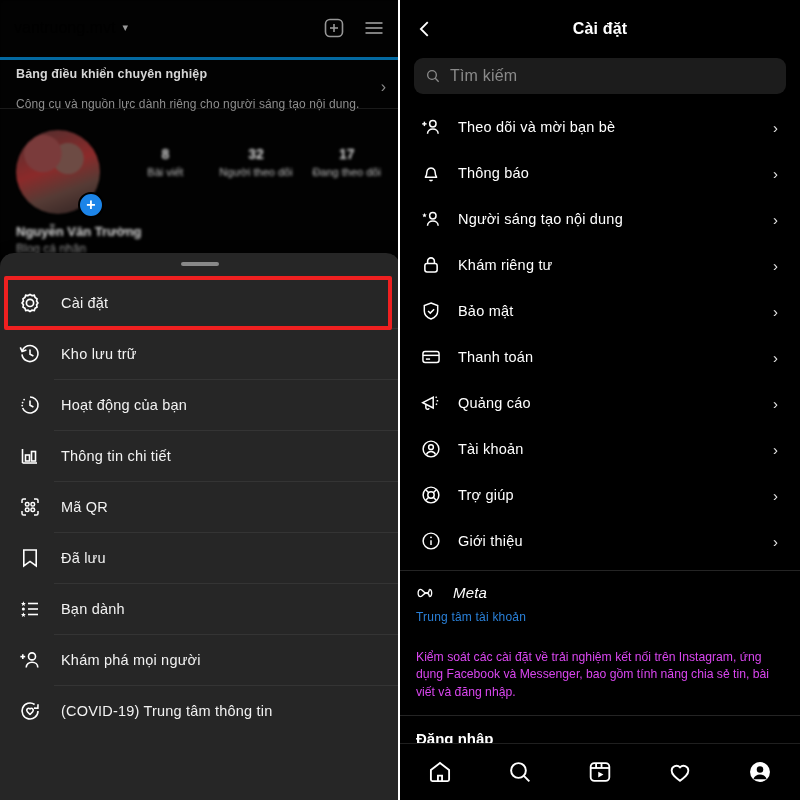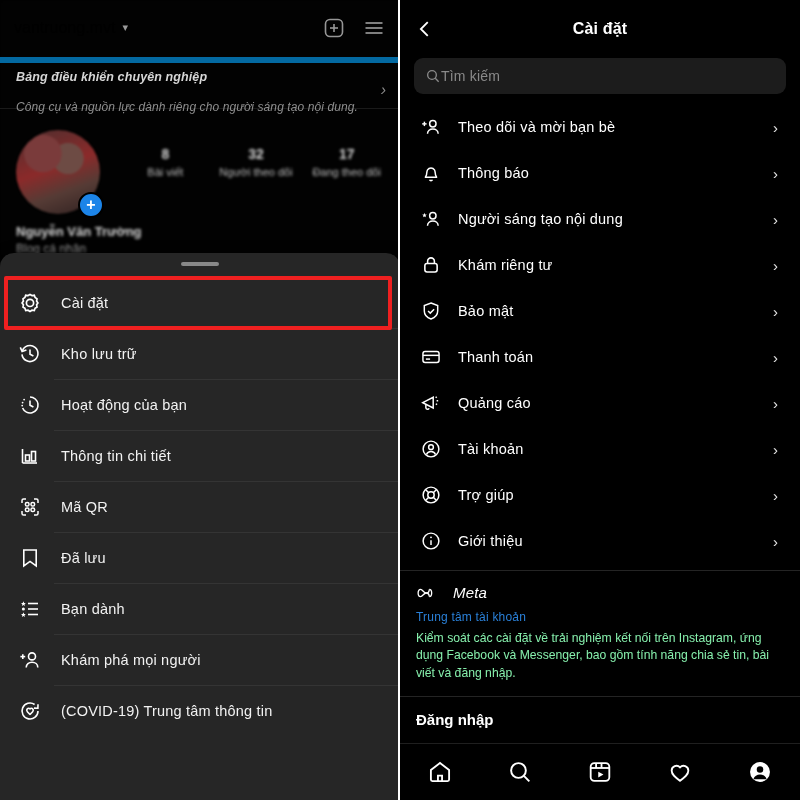"Bảng điều khiển chuyên nghiệp" .pro-dash { border-top: 6px solid #0369a1 -> 3px solid #0369a1; font-style: italic -> none }
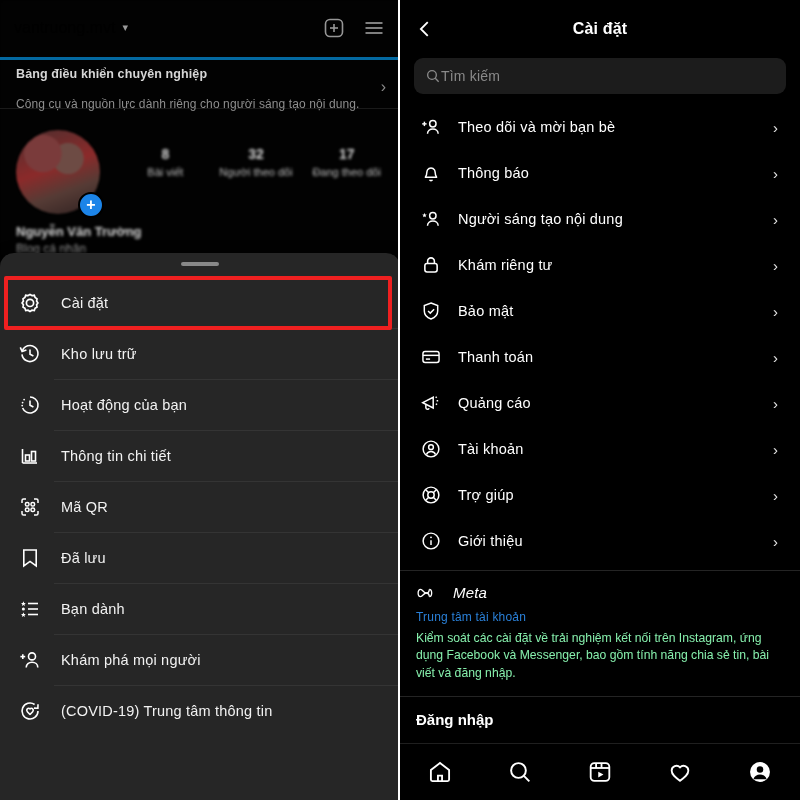"Tìm kiếm" .search-ph { font-size: 14px -> 16px; margin-left: none -> 9px }
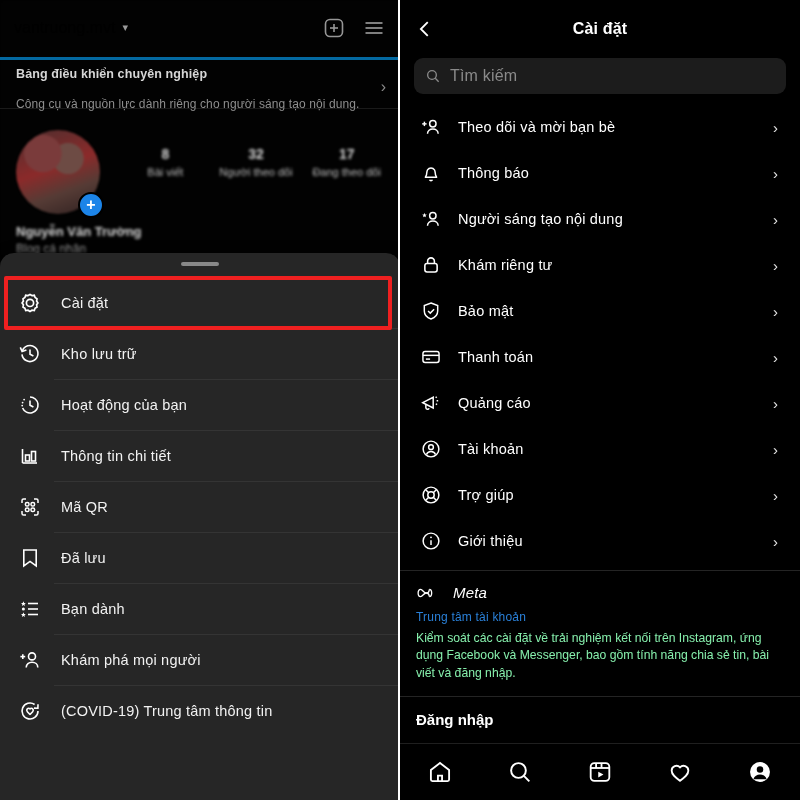"Kiểm soát các cài đặt" .meta-desc { color: #86efac -> #d946ef; margin-top: 6px -> 25px }
